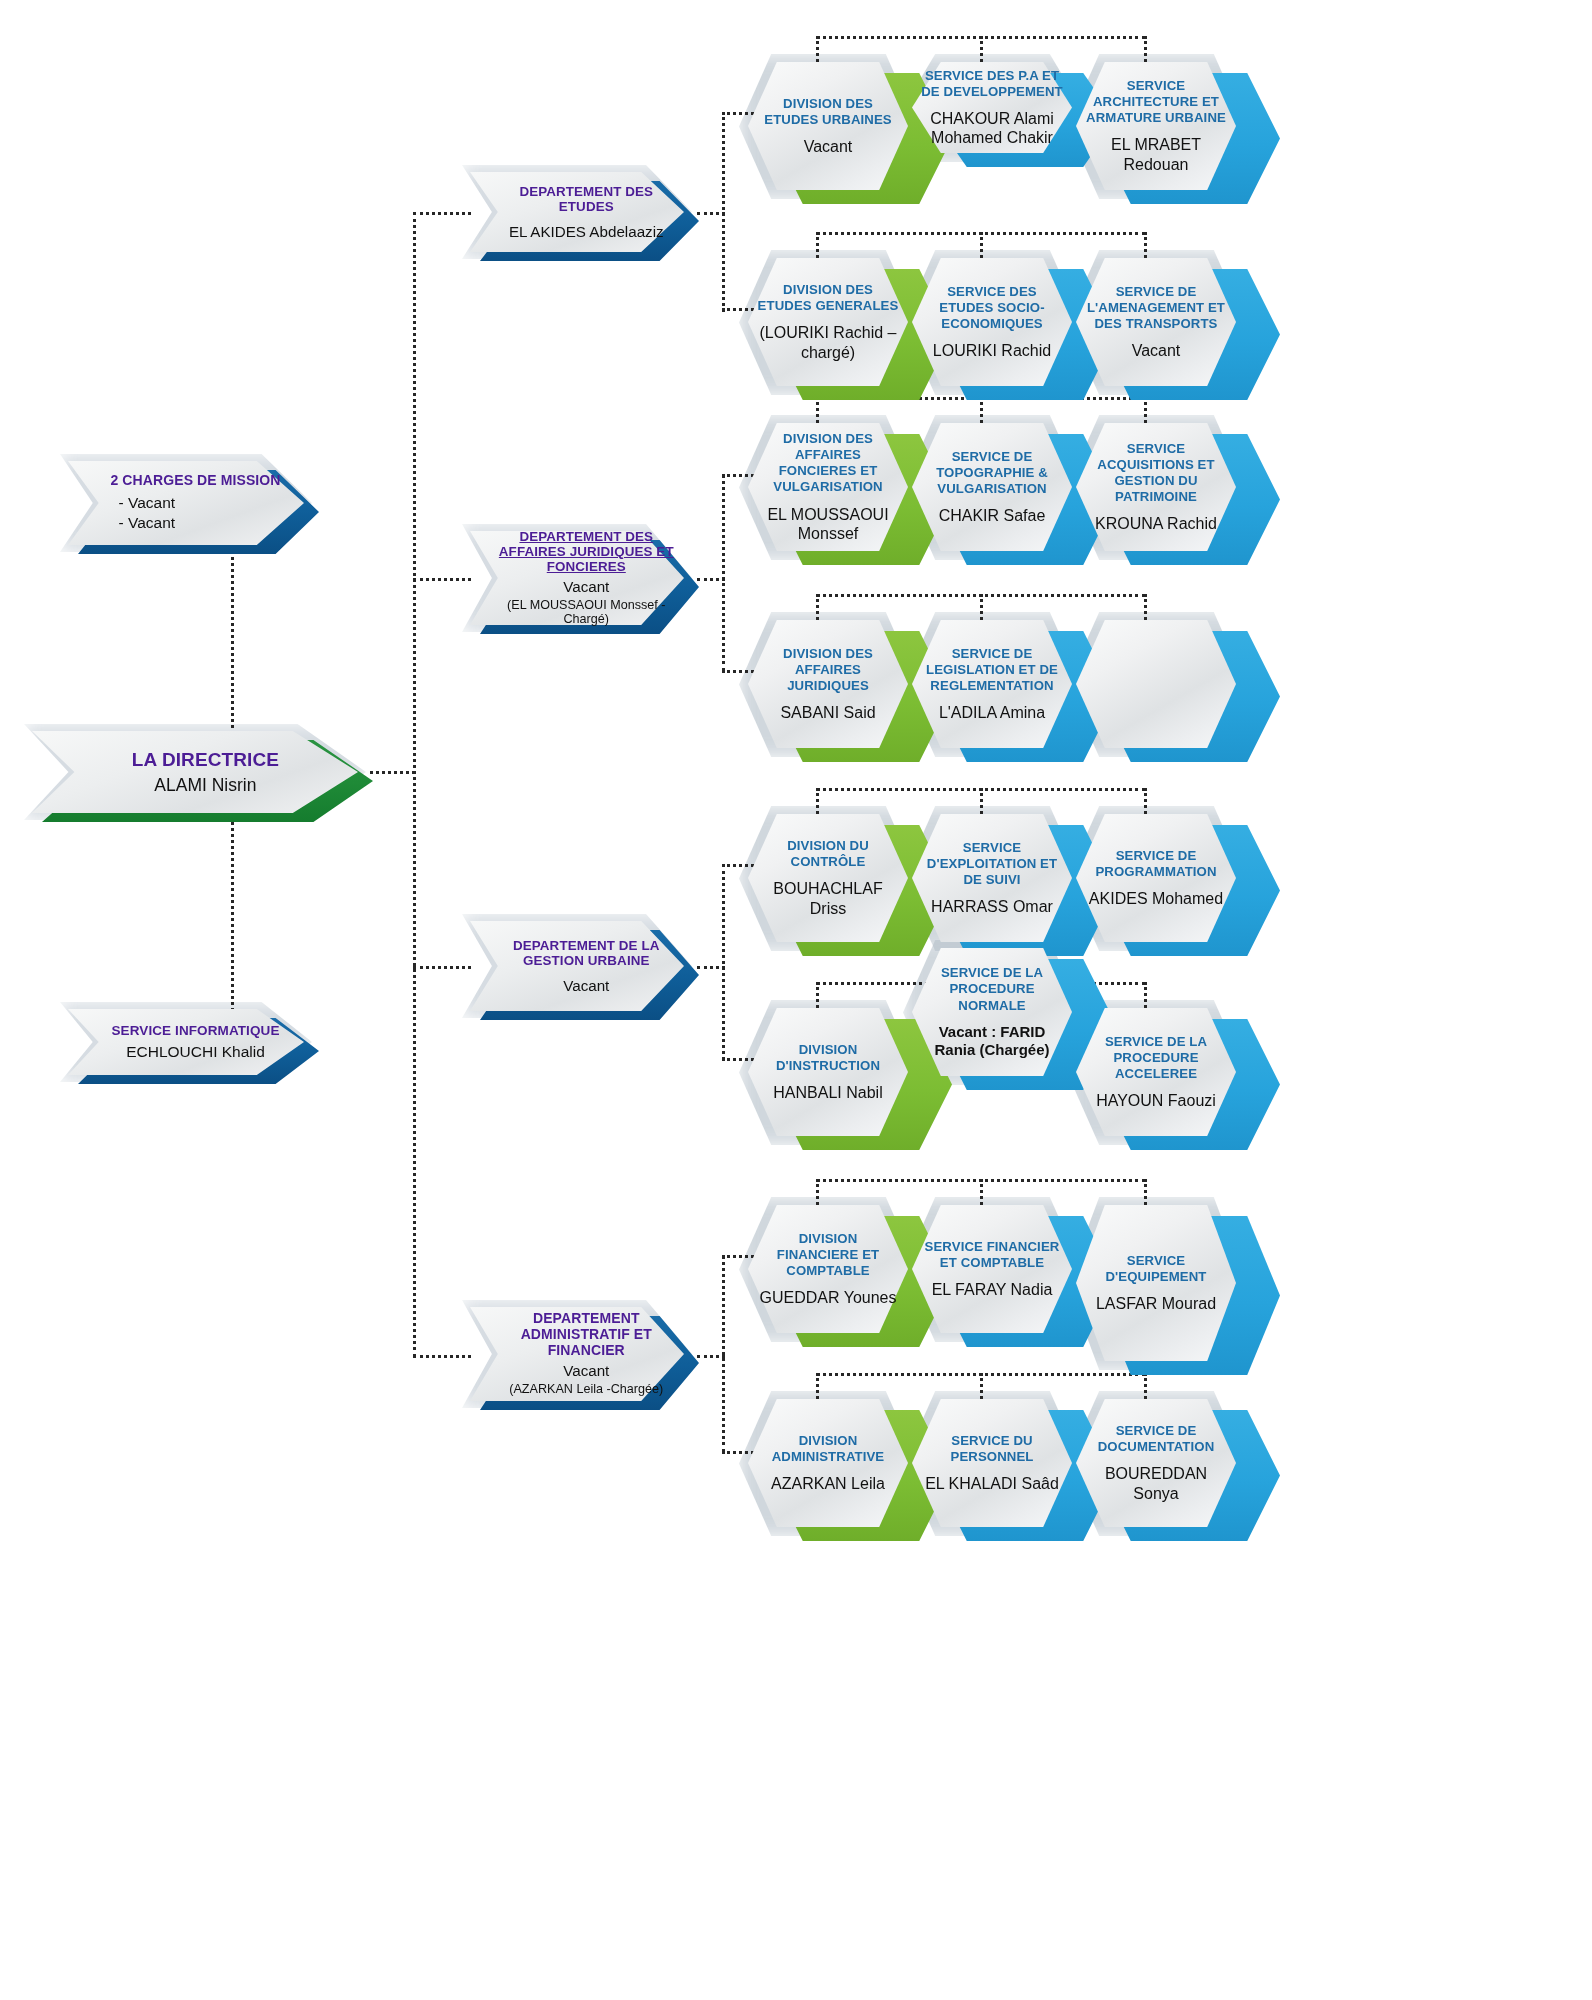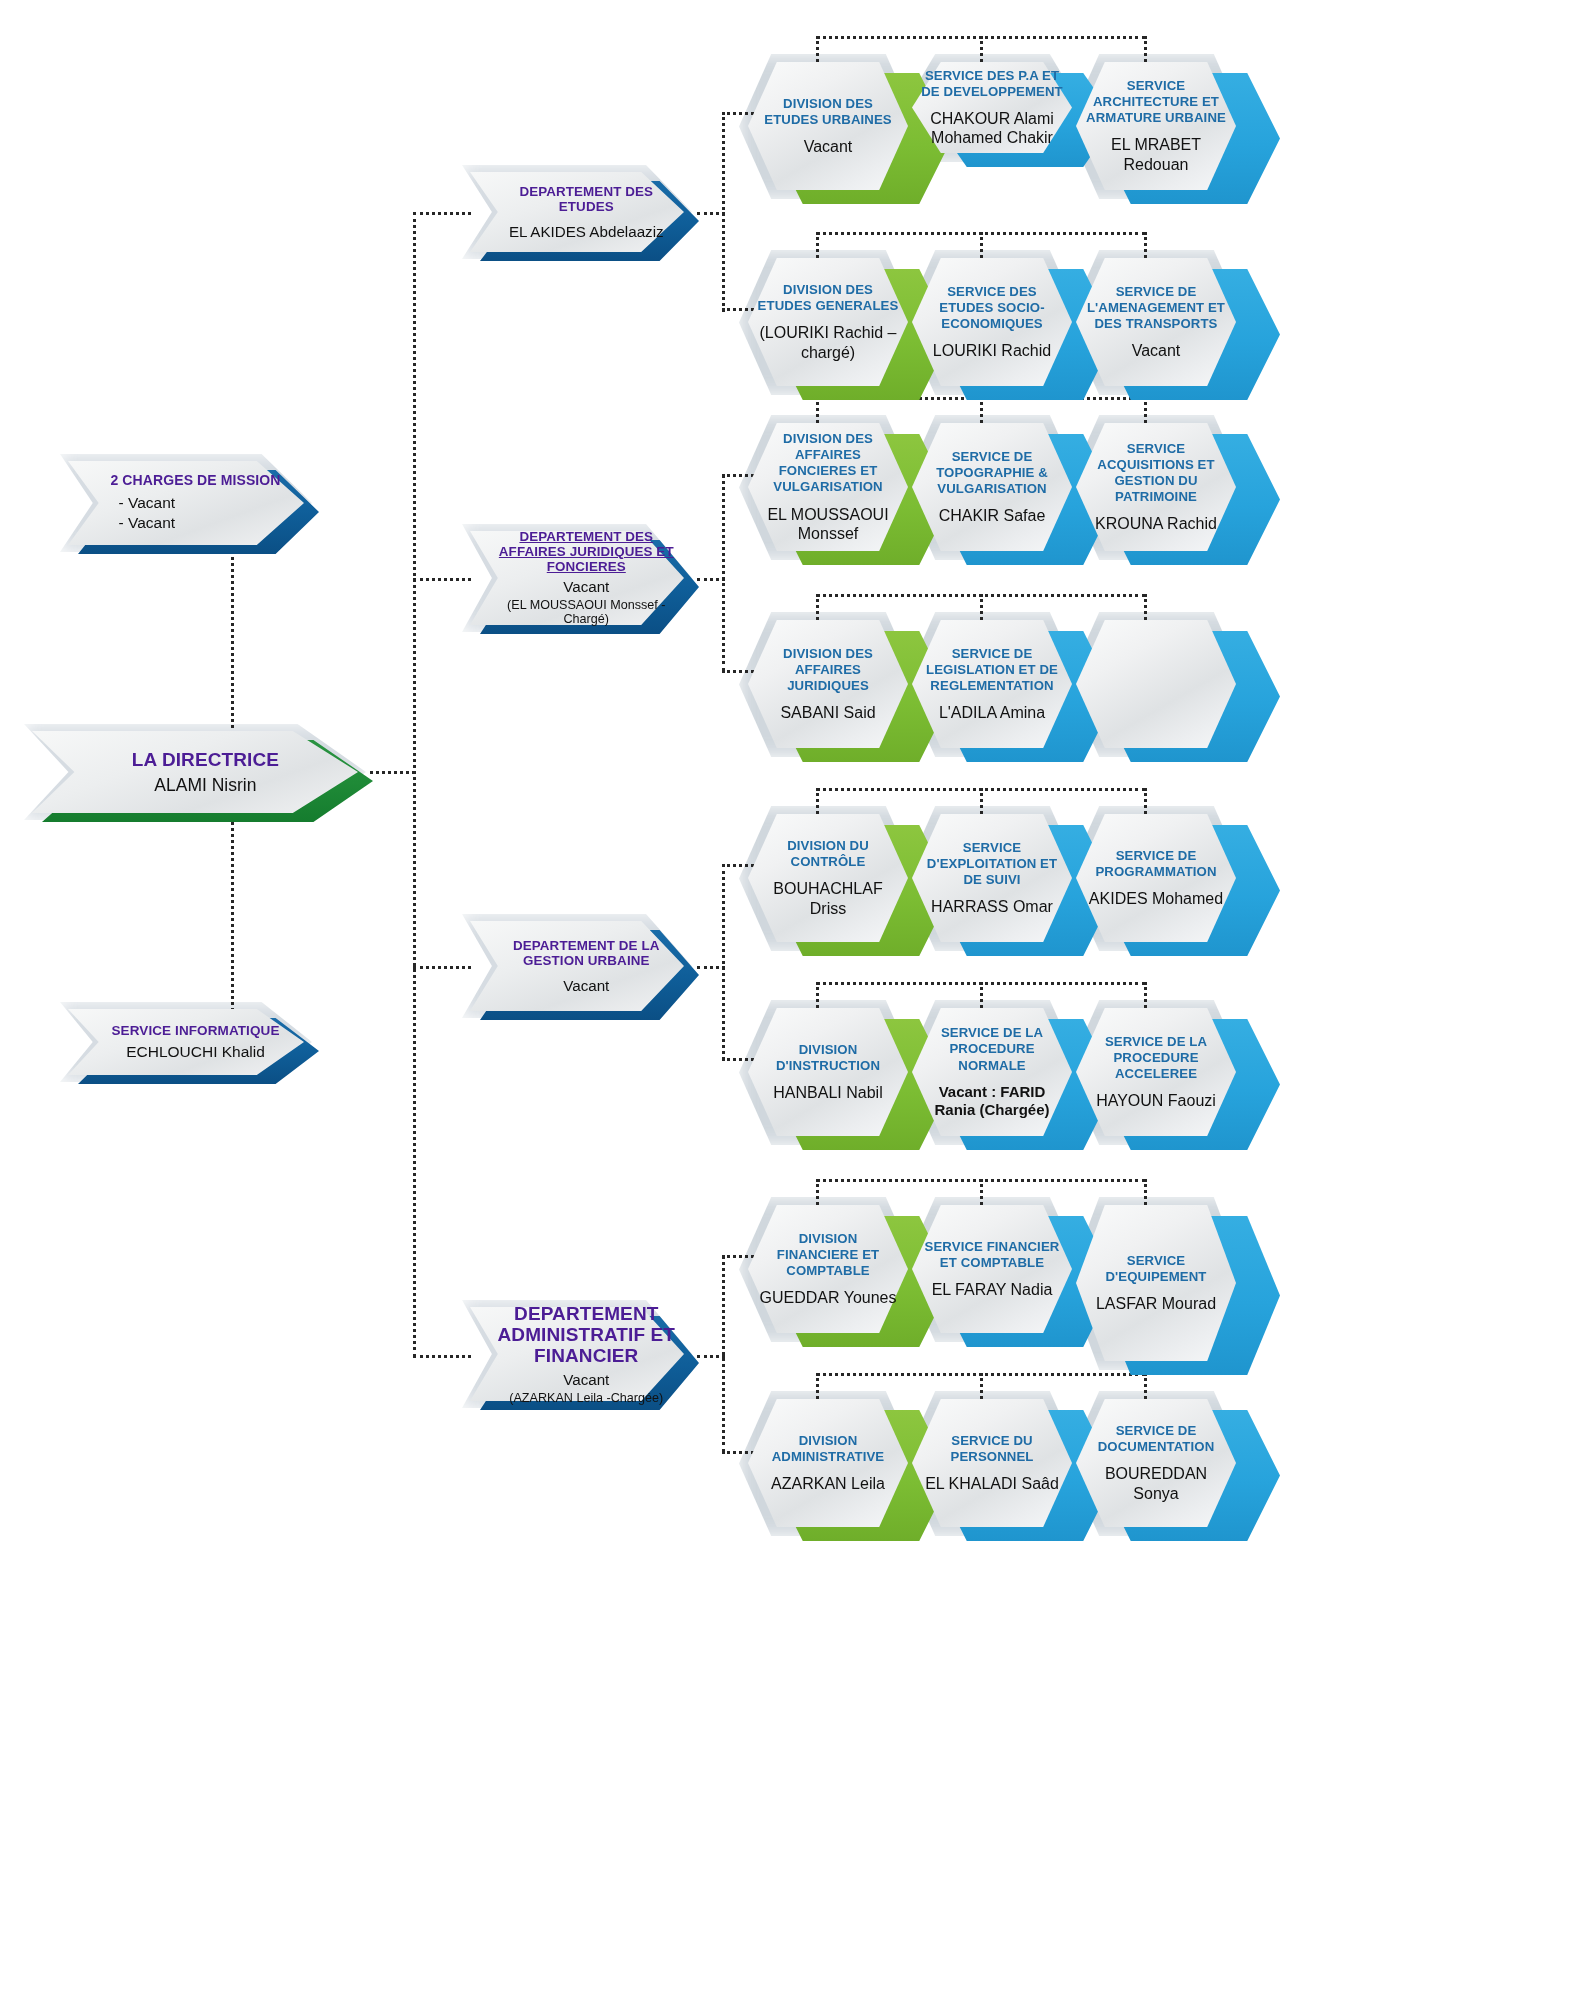"SERVICE DE LA PROCEDURE NORMALE" div.hex { top: 1008px -> 948px }
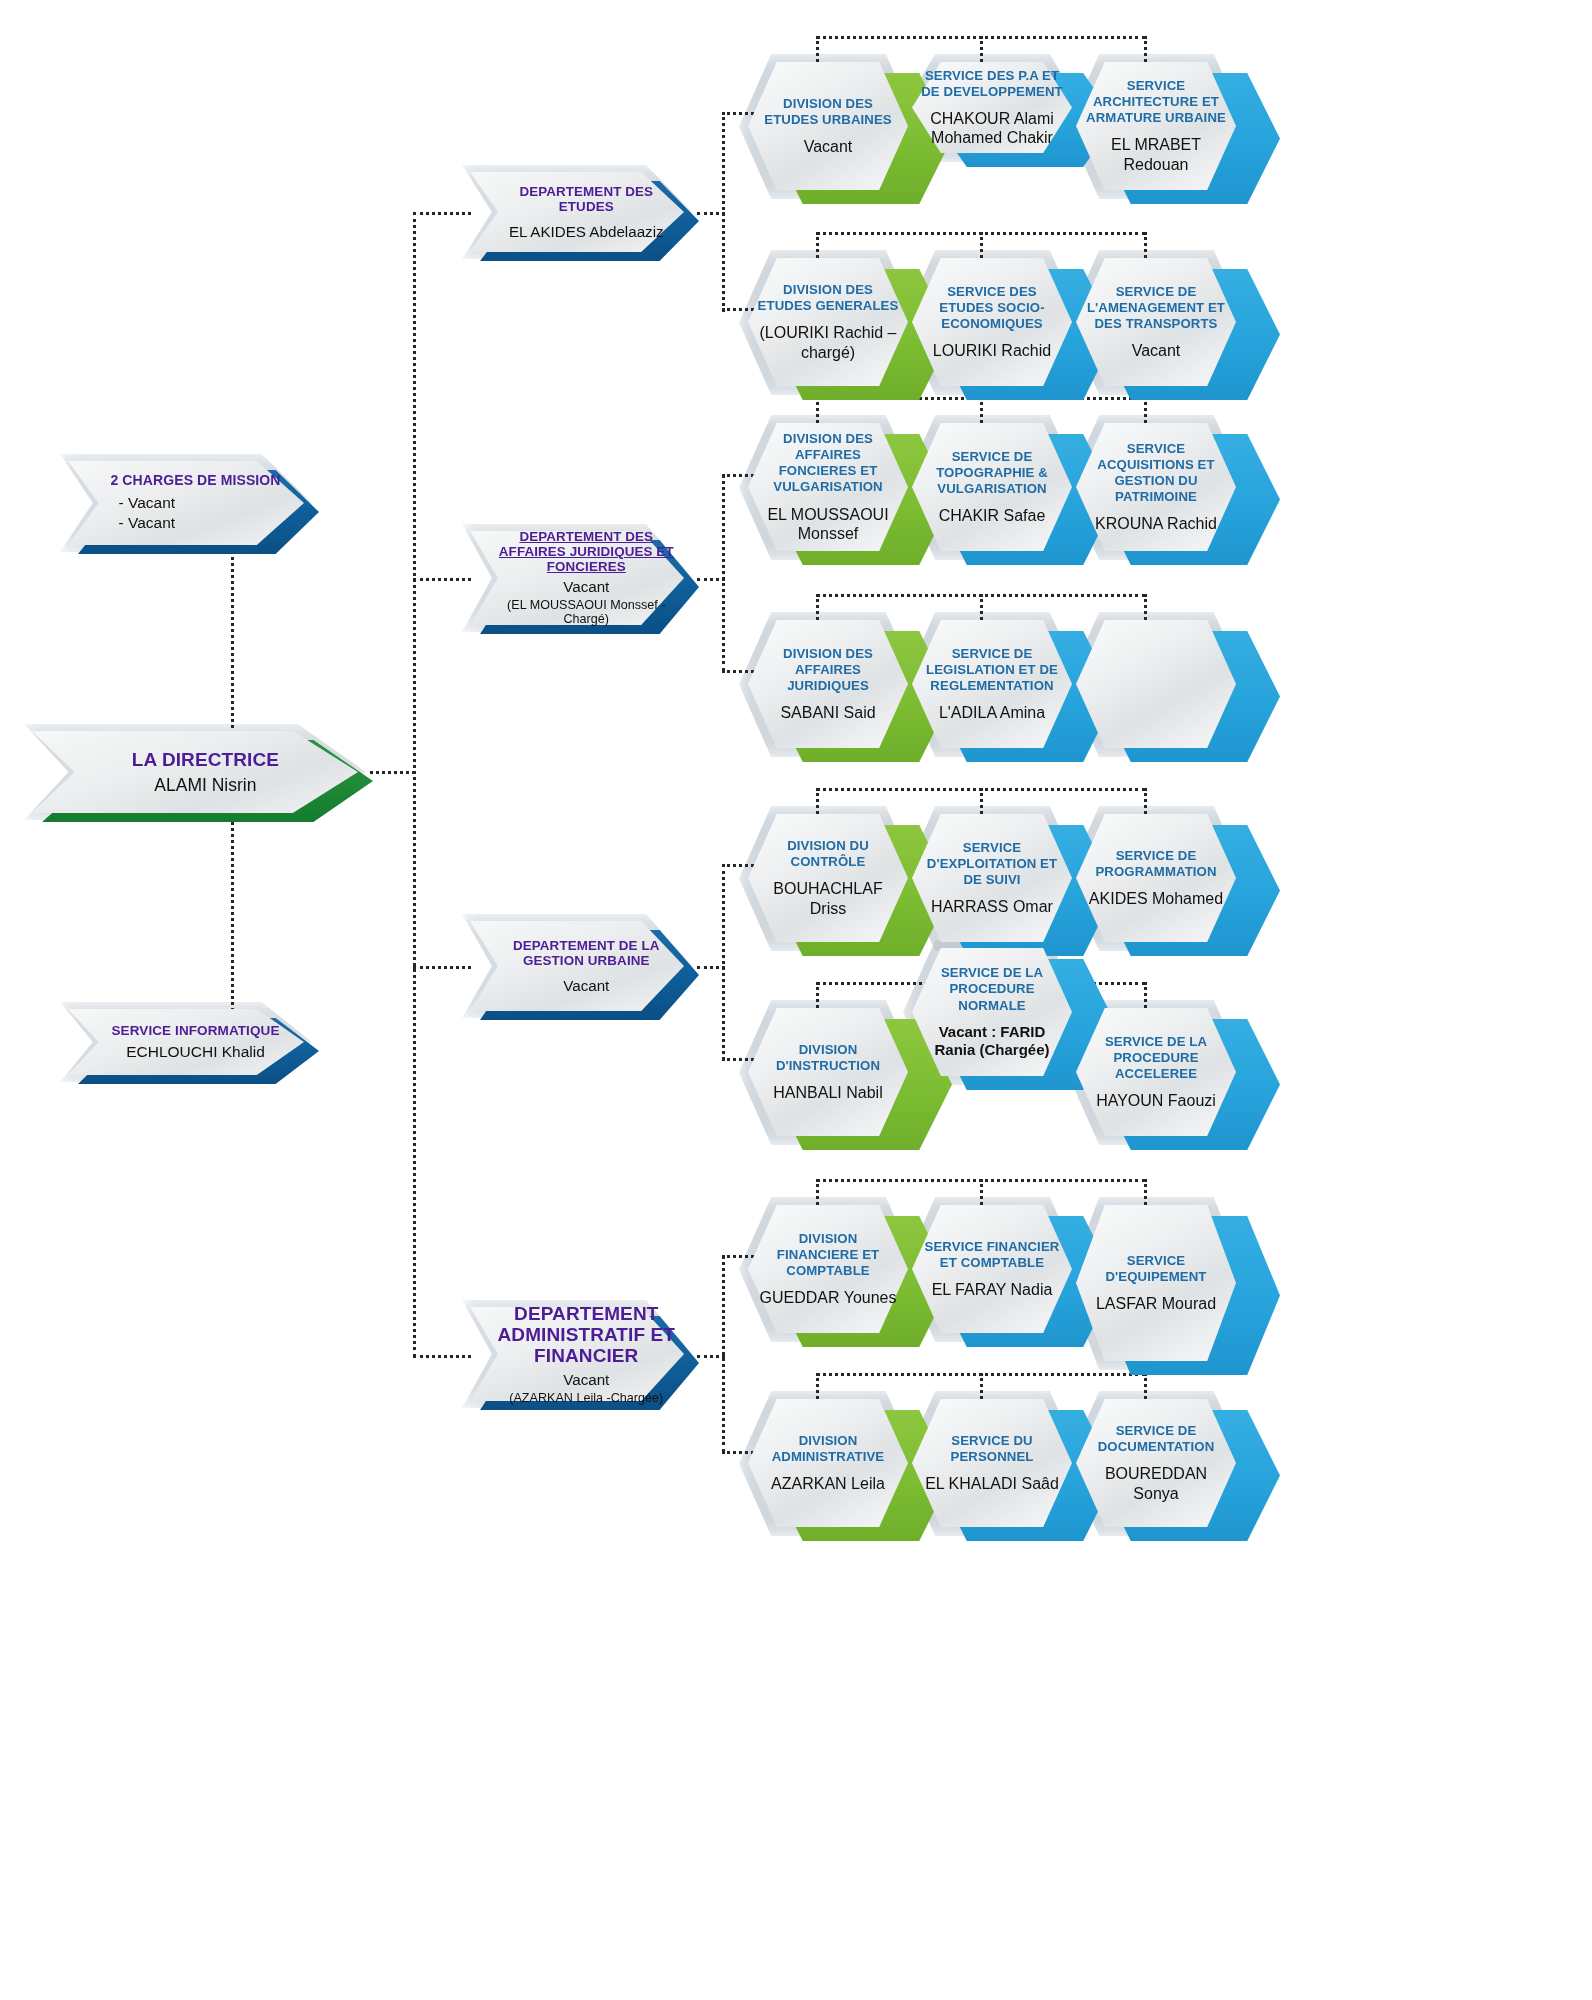"DEPARTEMENT ADMINISTRATIF ET FINANCIER" div.hd { font-size: 19px -> 14px }
